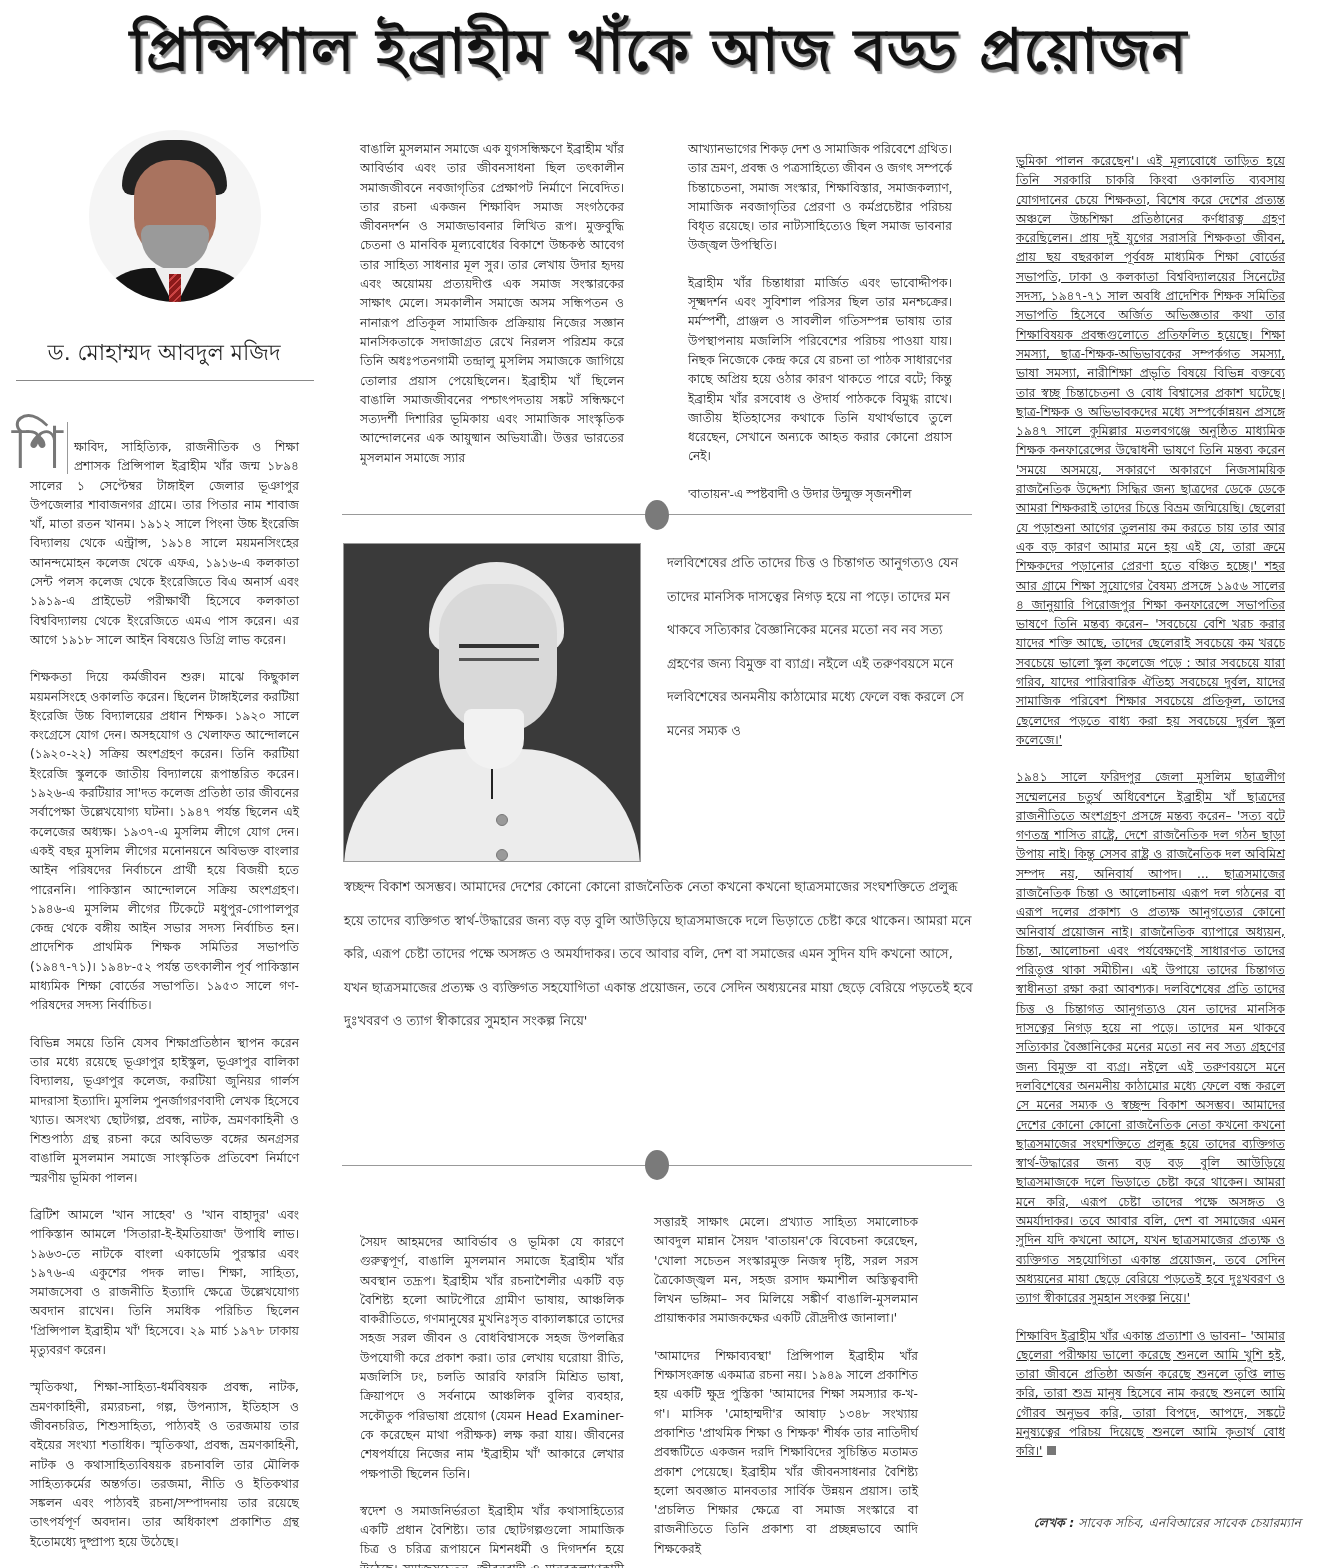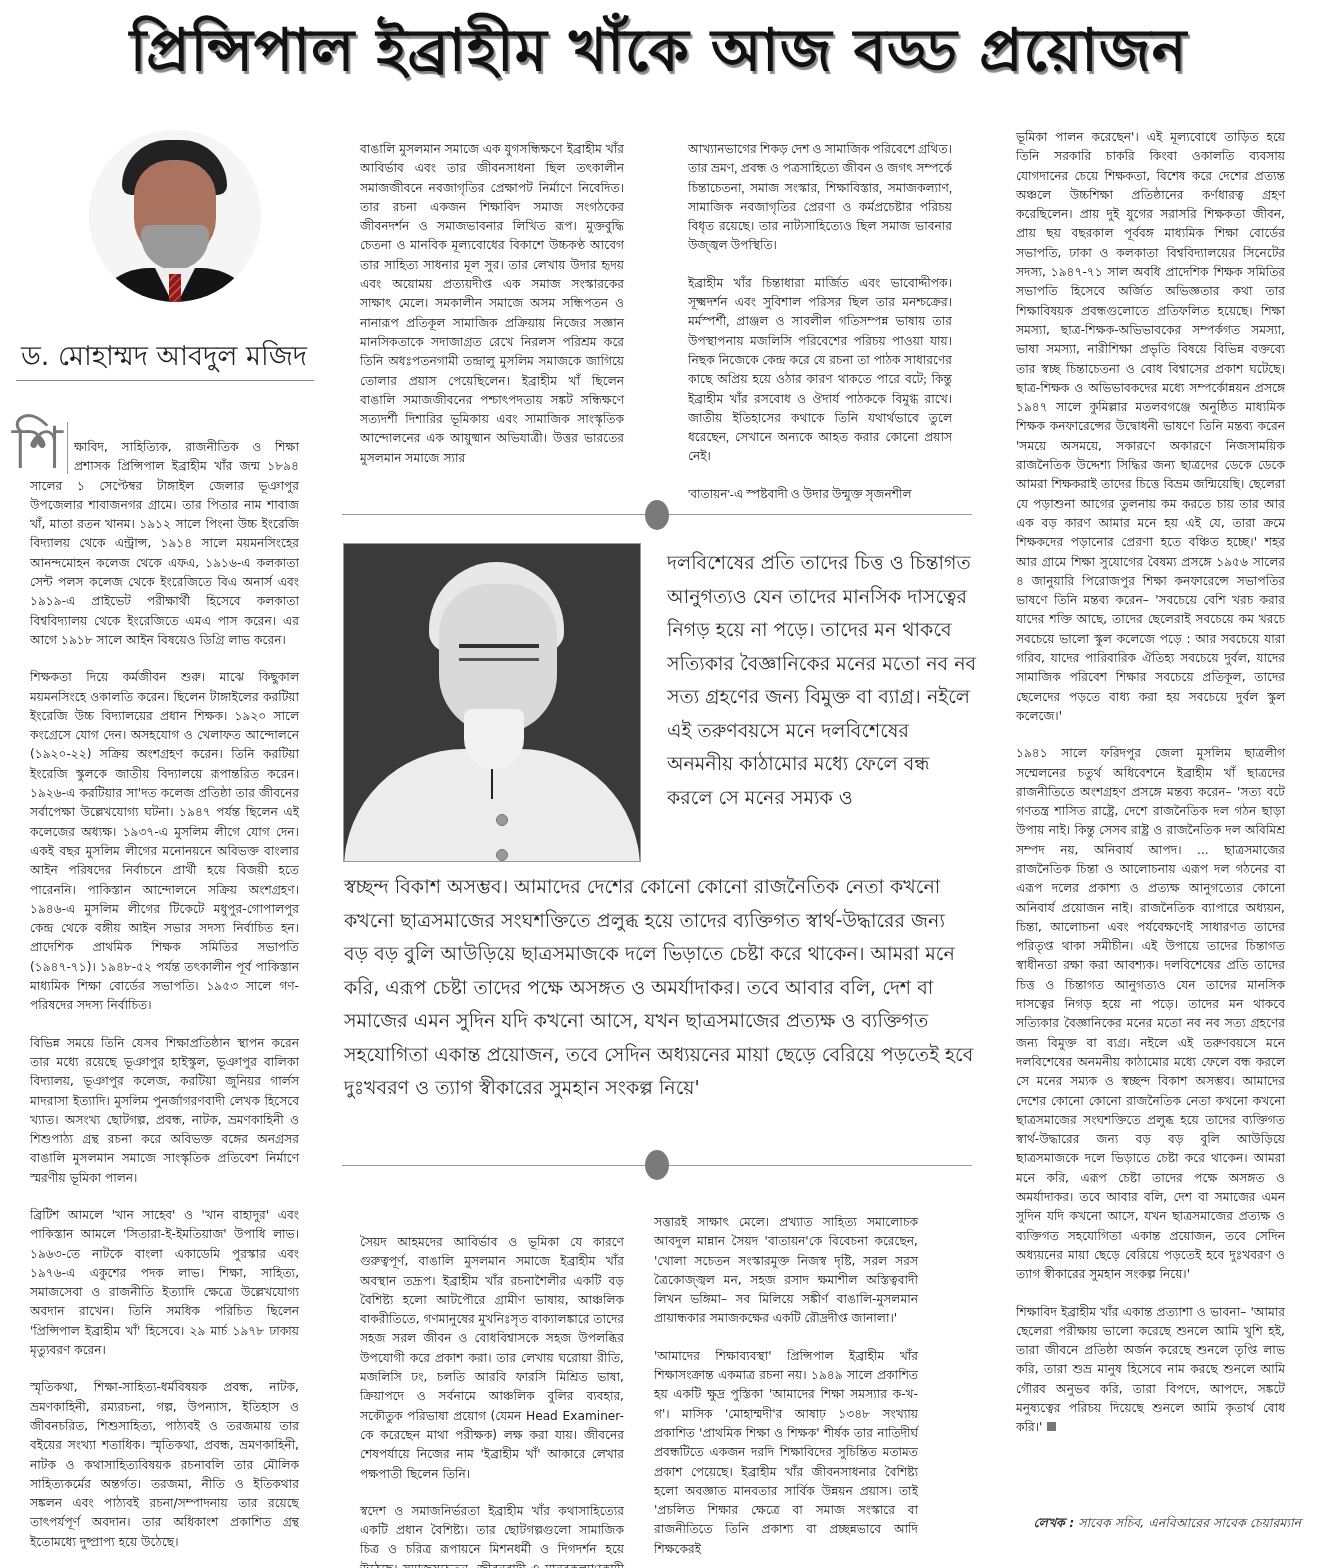"ভূমিকা পালন করেছেন'। এই মূল্যবোধে" #col4 { text-decoration: none -> underline; top: 110px -> 134px }
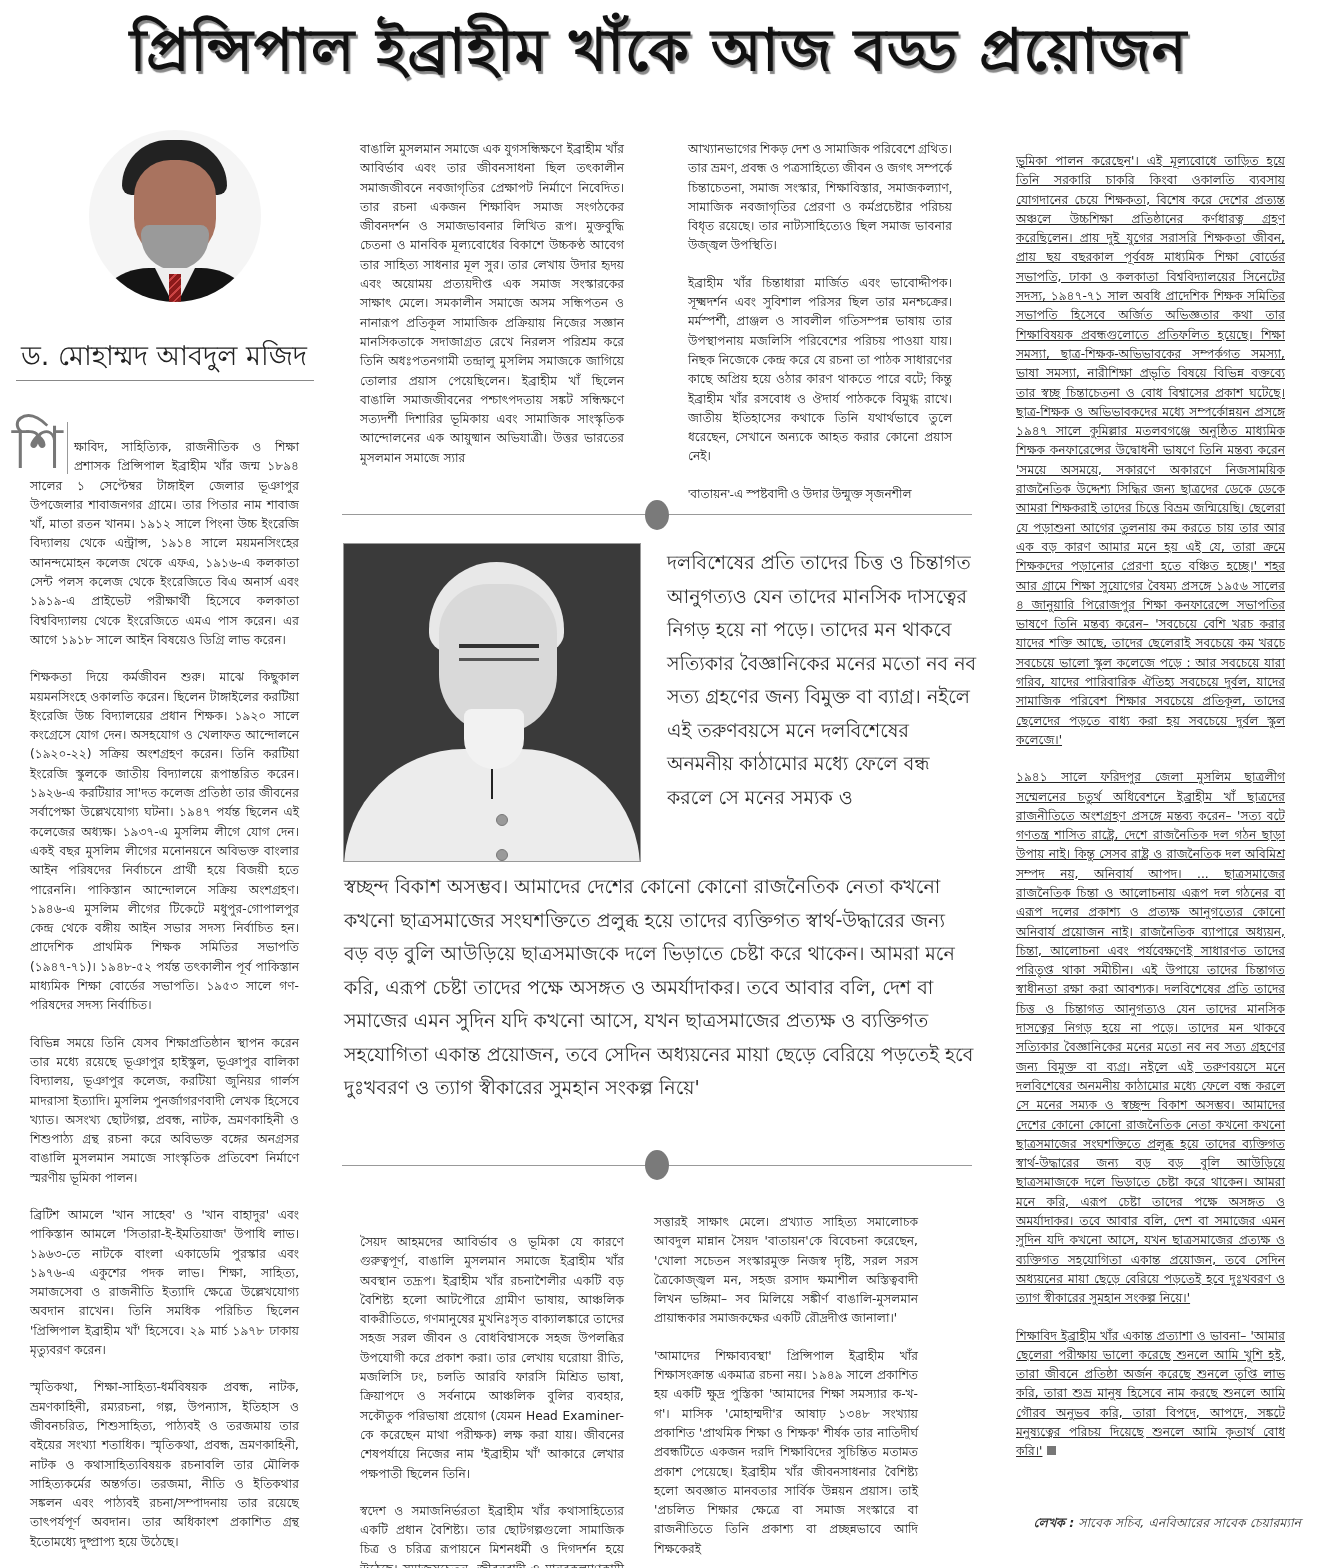"ড. মোহাম্মদ আবদুল মজিদ" .author-name { font-size: 27px -> 22px }
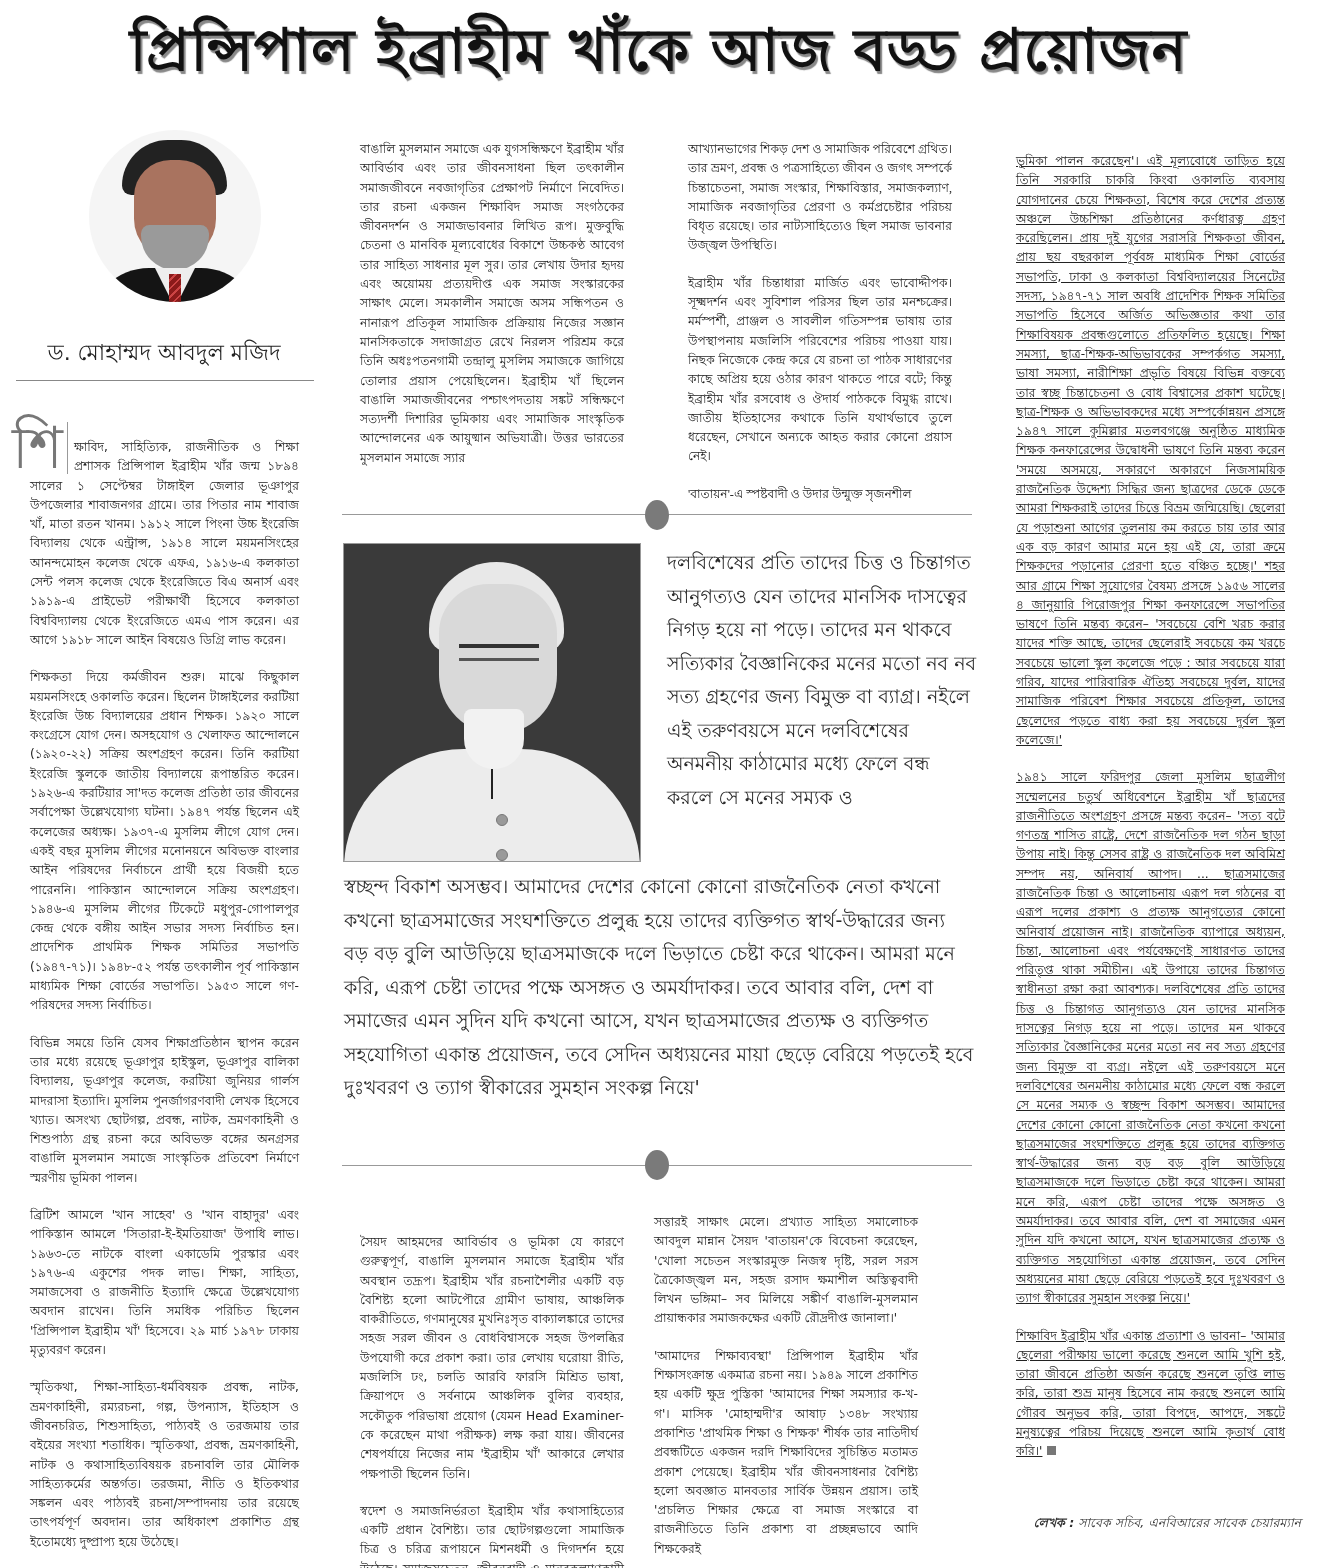"দলবিশেষের প্রতি তাদের চিত্ত ও" .pullquote { font-size: 19px -> 13px }
